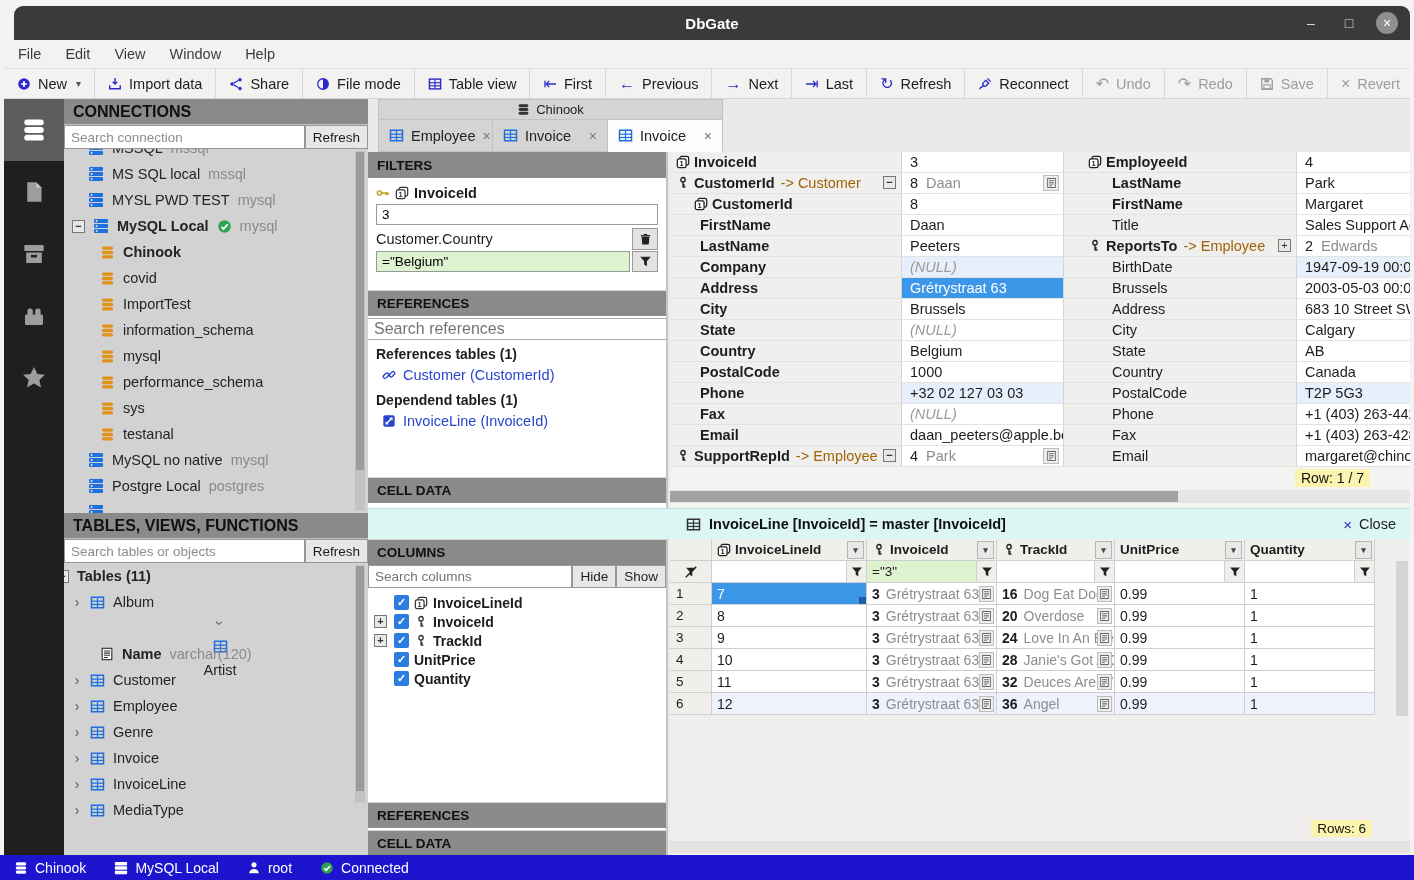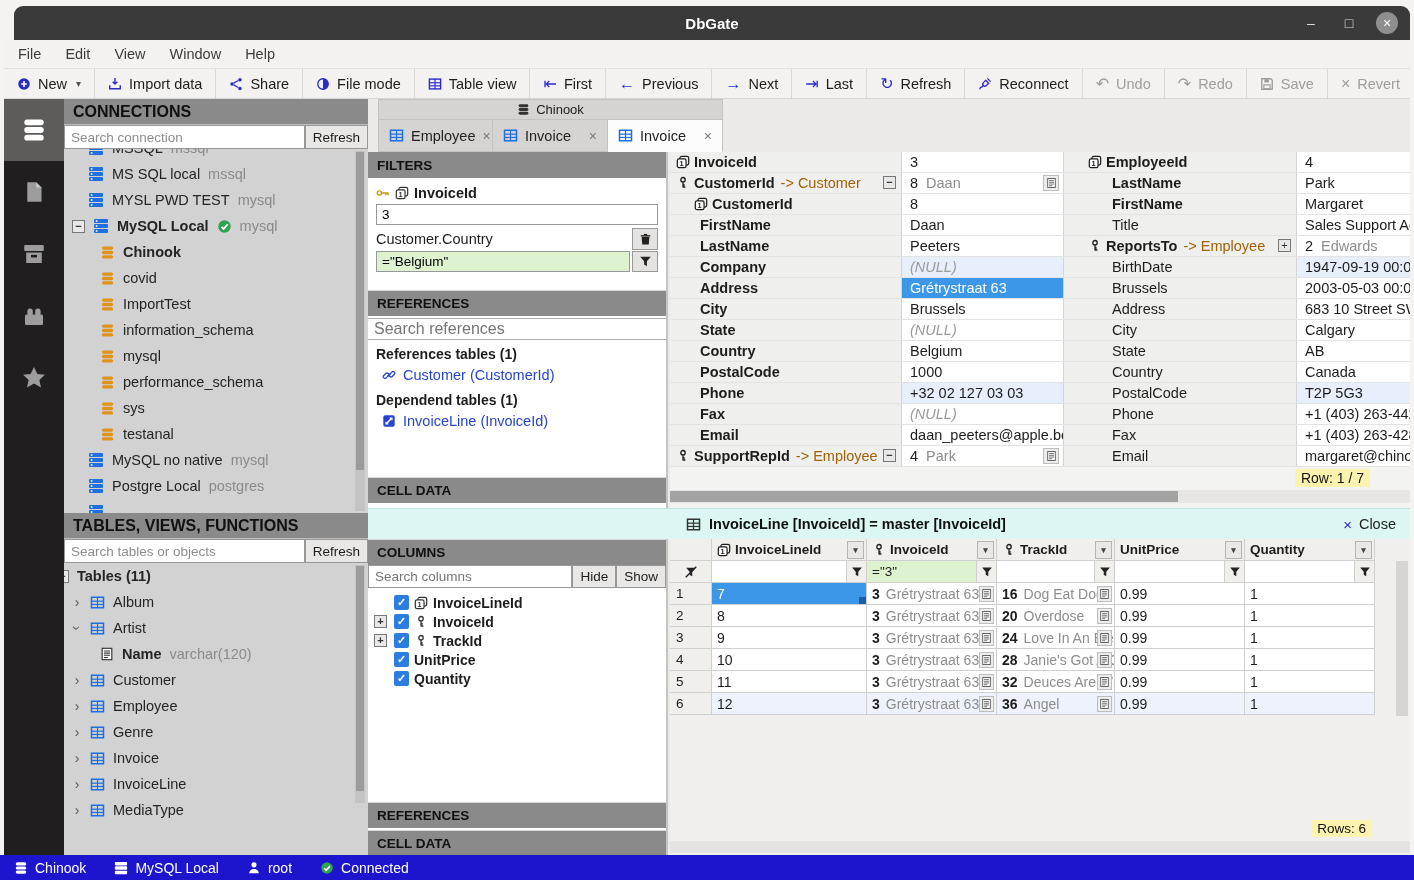"Artist" div.trow { flex-direction: none -> column }
